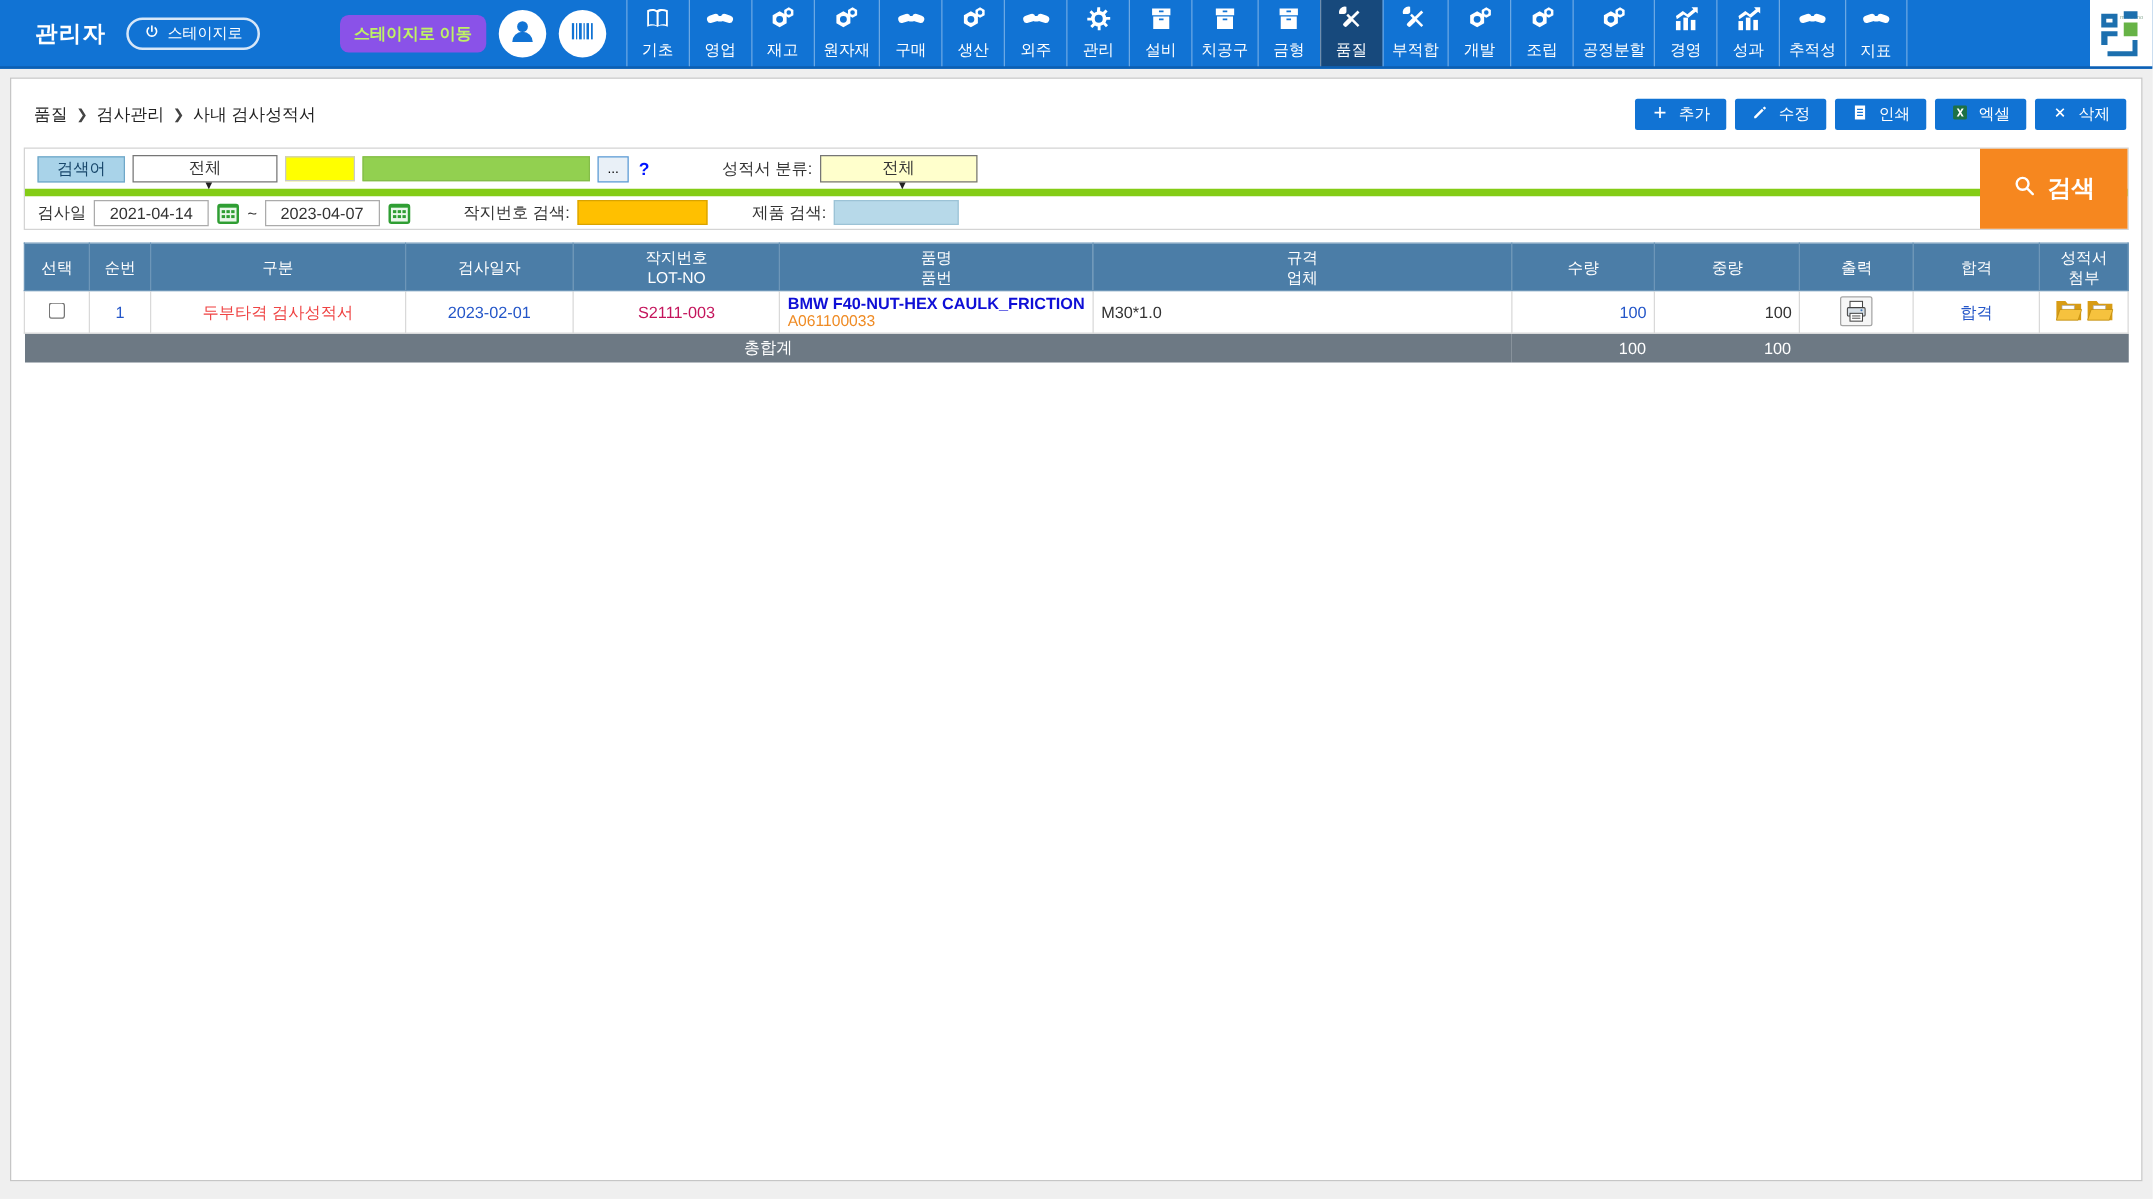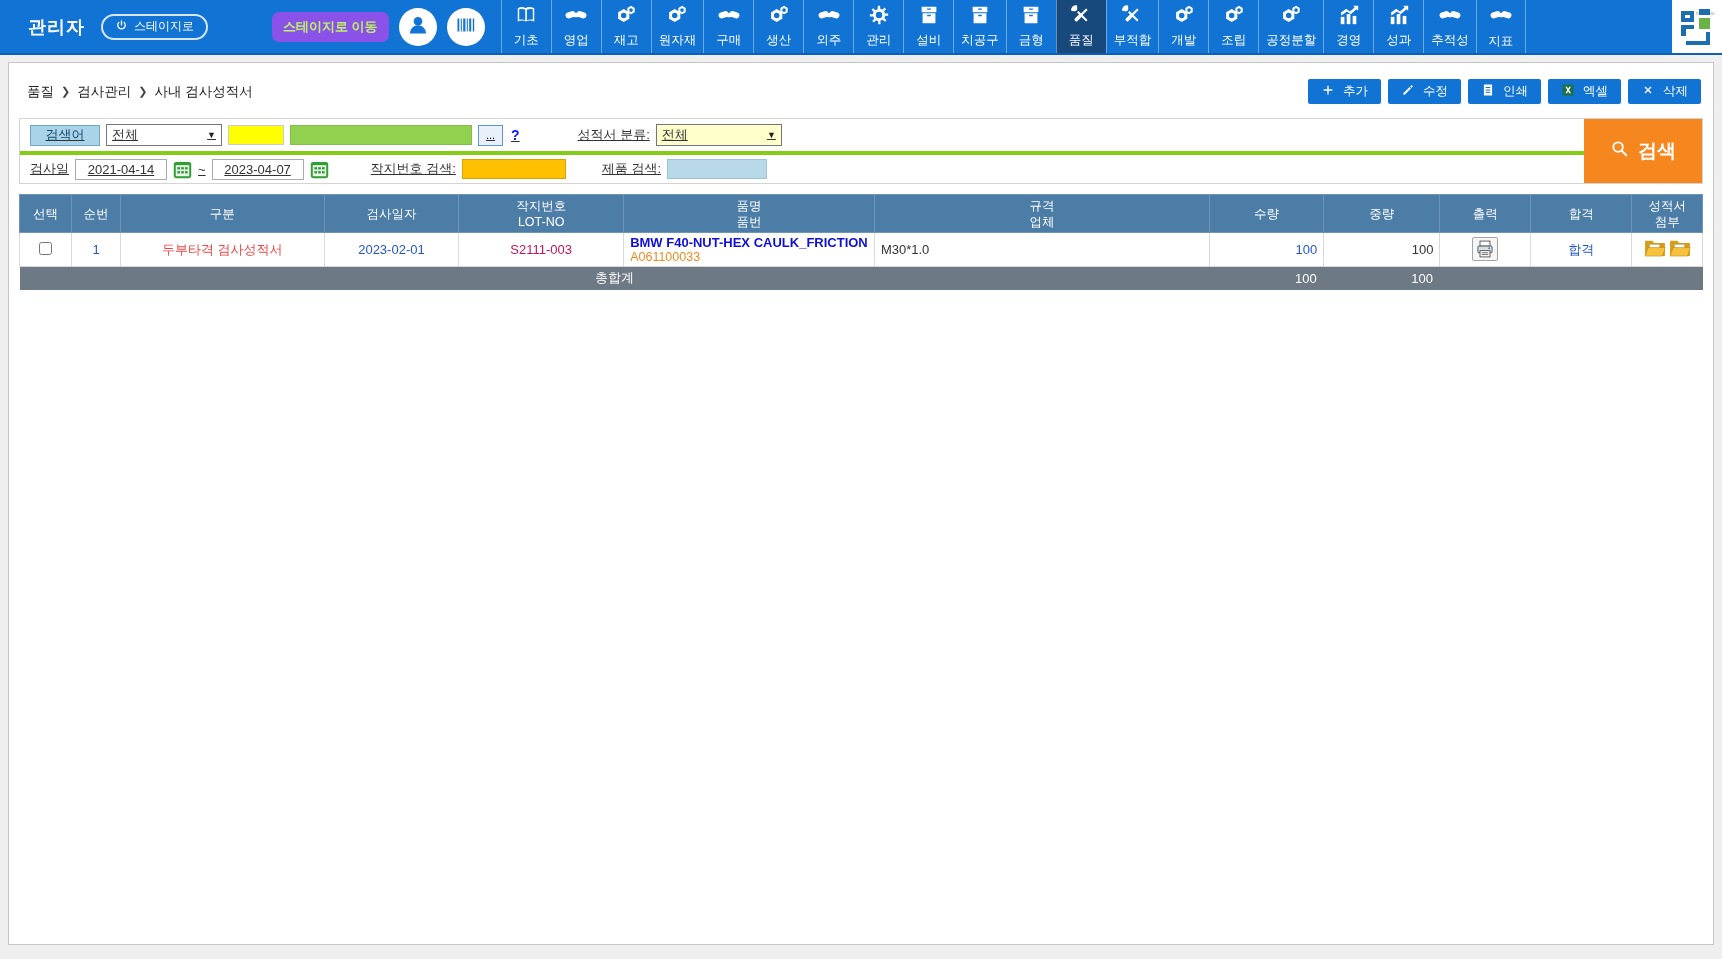"검색어" .frow { text-decoration: underline -> none }
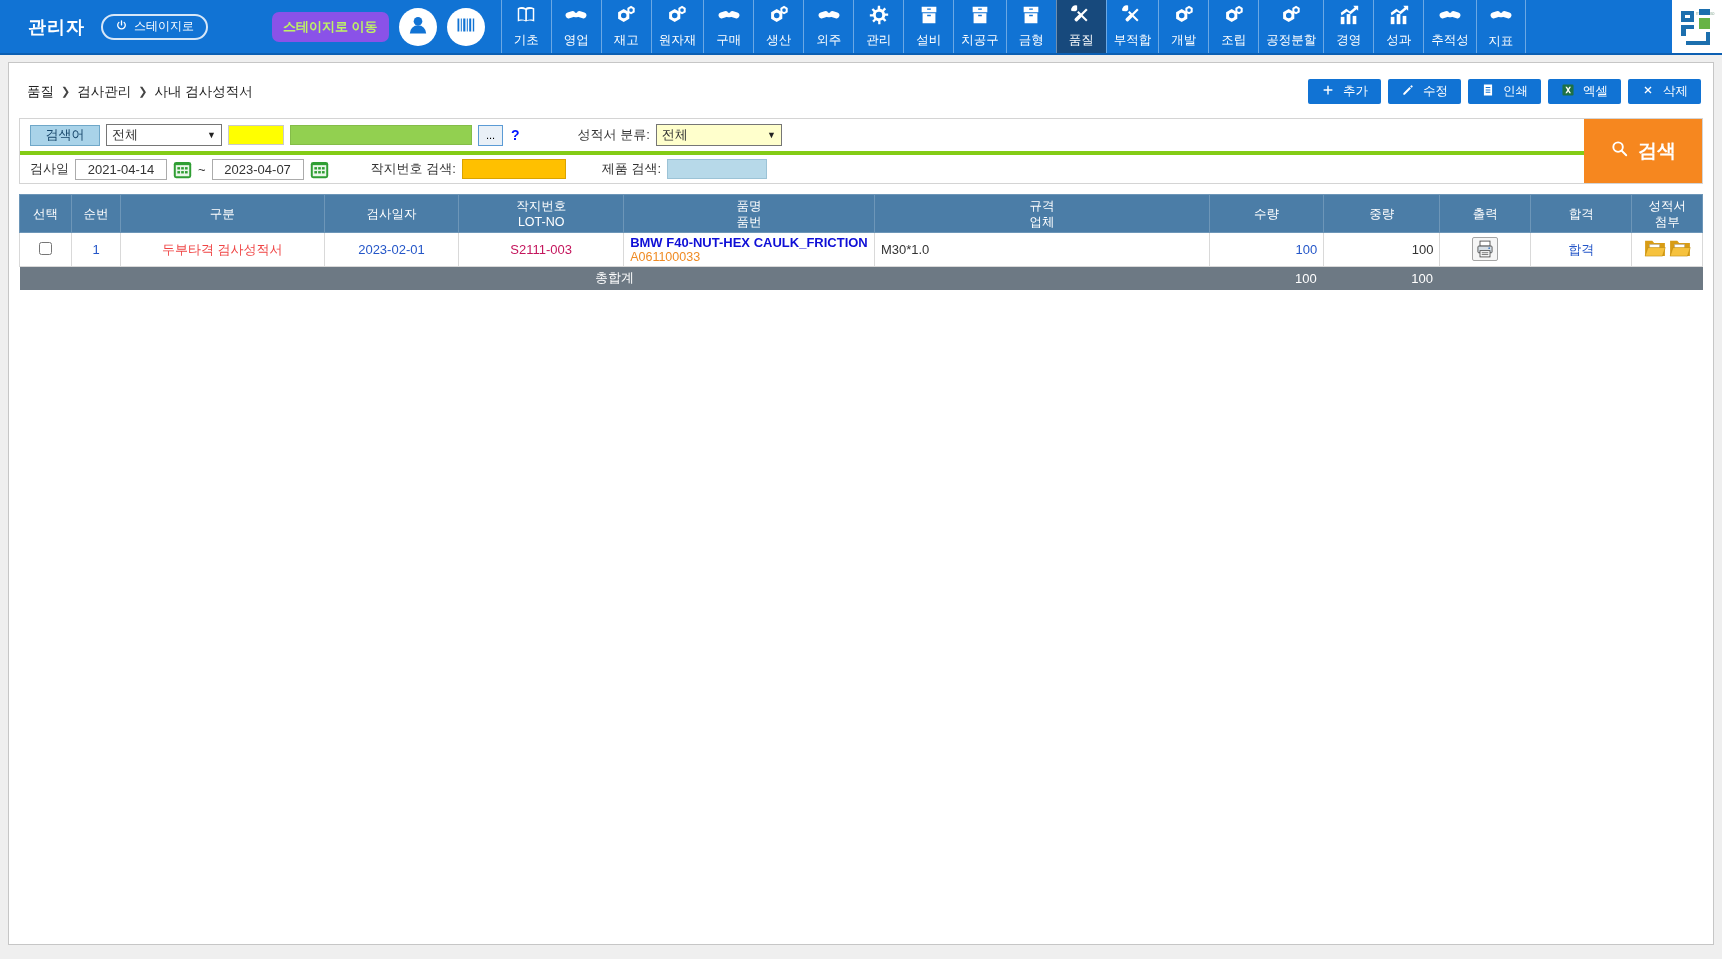"전체" .sel-box { flex-direction: none -> column }
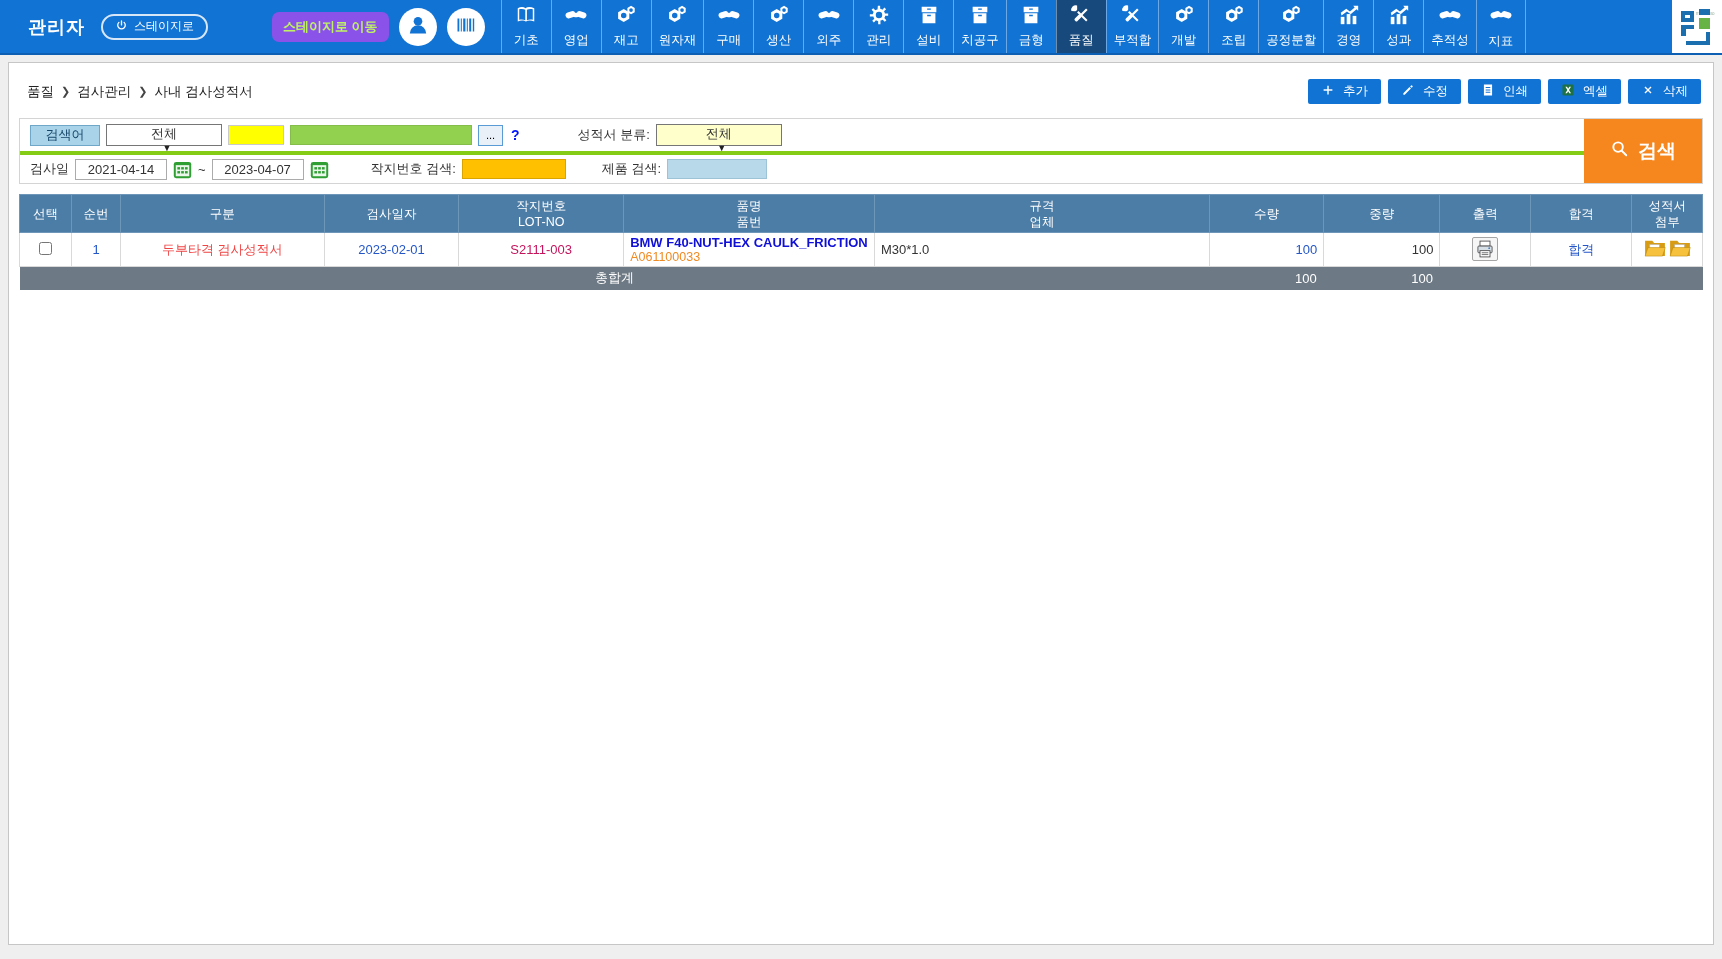"검사일" .frow2 { border-top: 4px solid #84cc16 -> 6px solid #84cc16 }
